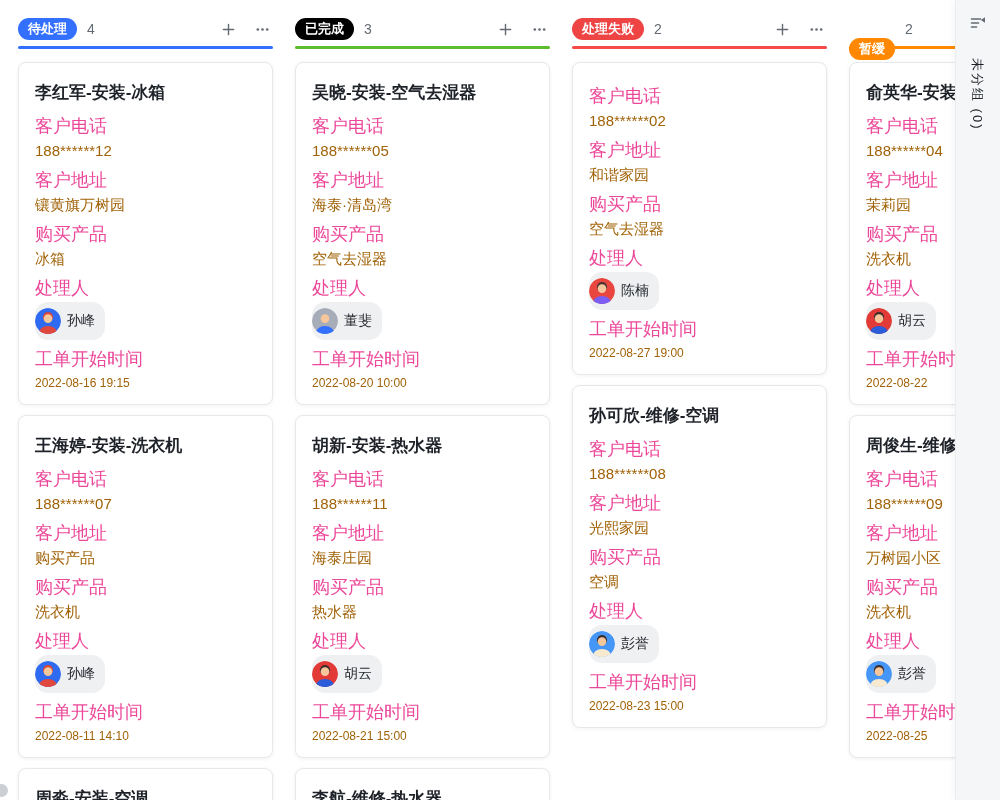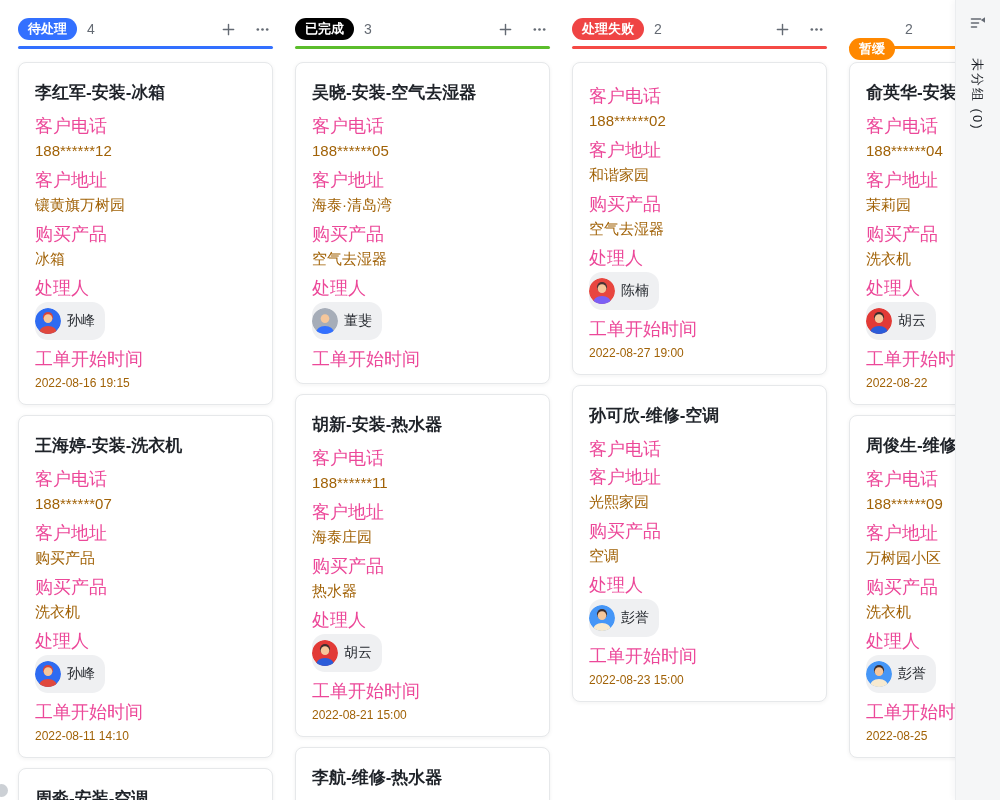"2022-08-20 10:00" div.fvalue { html: none -> <div>2022-08-20 10:00</div> }
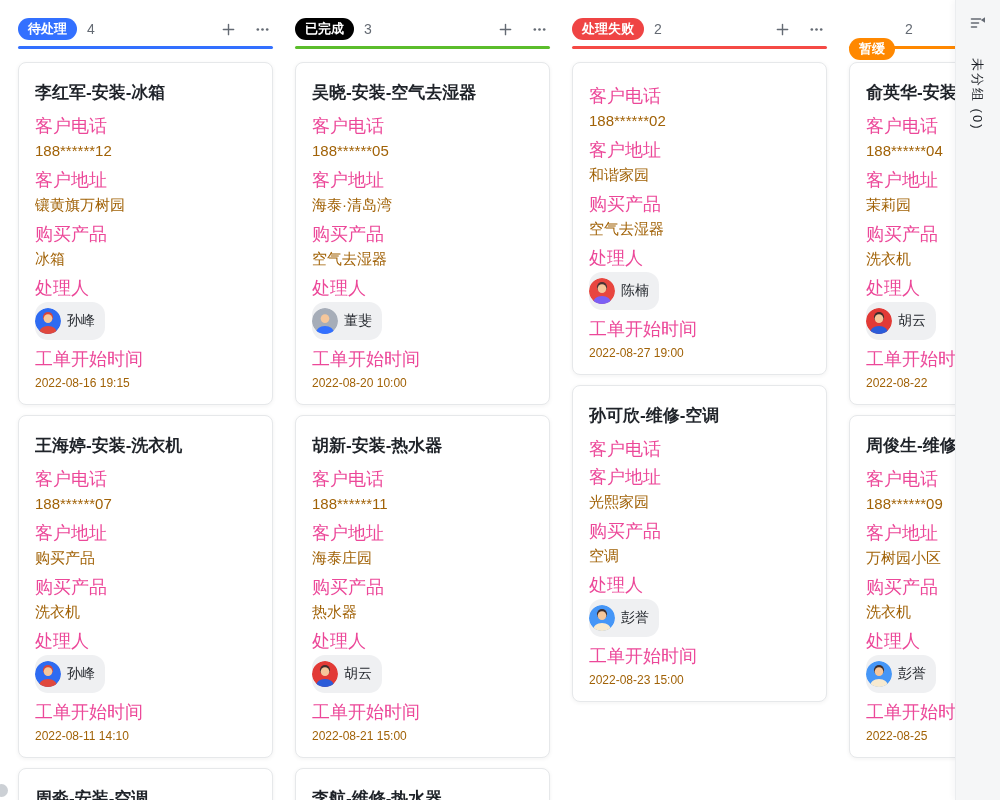"188******08" div.fvalue { html: none -> <div>188******08</div> }
